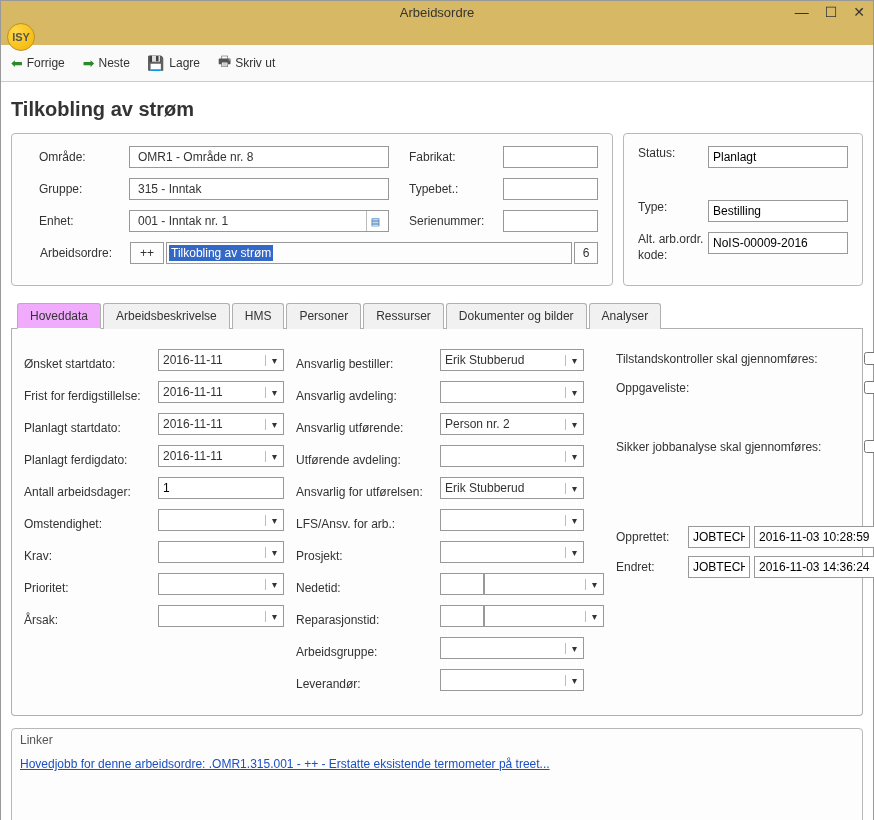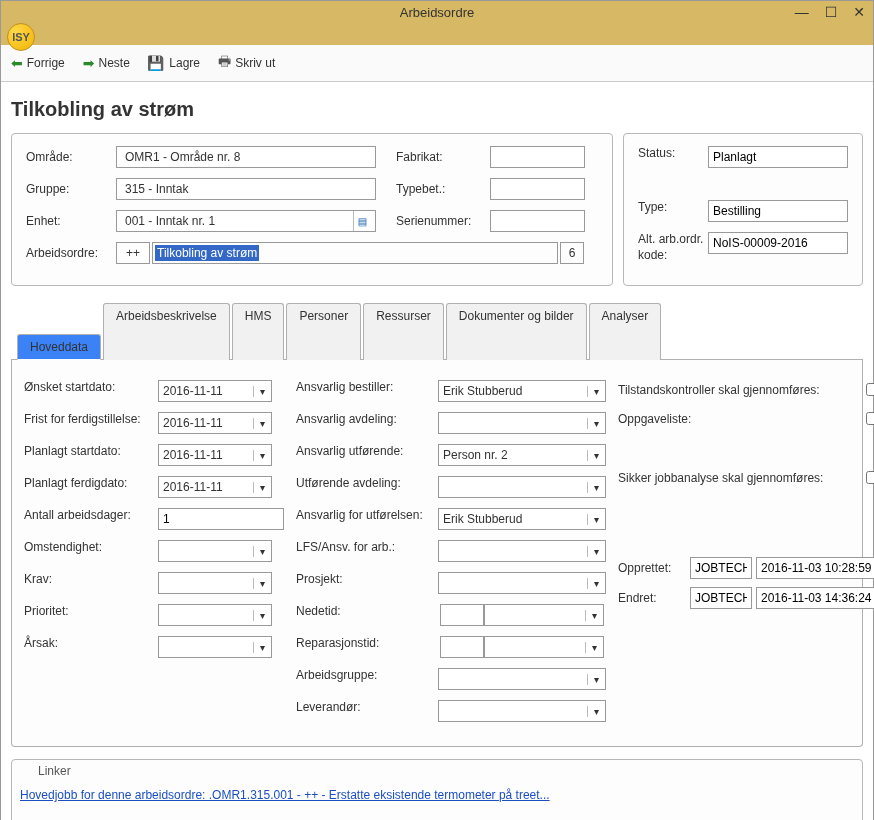"Område:" .form-row { justify-content: none -> flex-end }
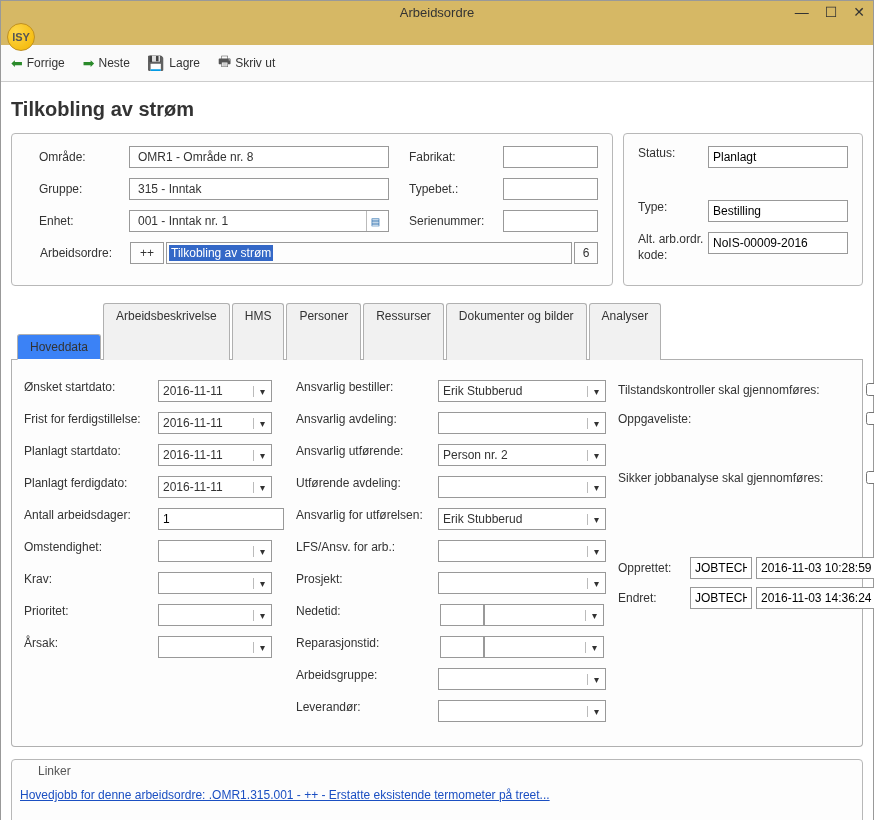"Hoveddata" .tab.active { background: #3b82f6 -> #f0abfc; margin-top: 31px -> none }
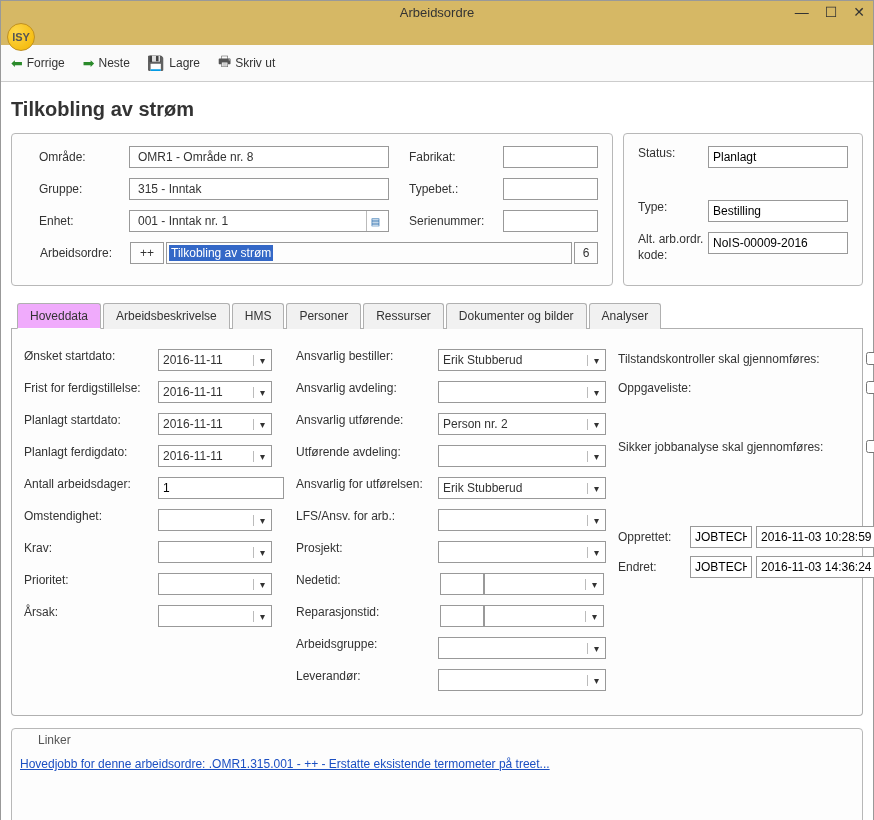"Ønsket startdato:" .det-row { align-items: flex-start -> flex-end }
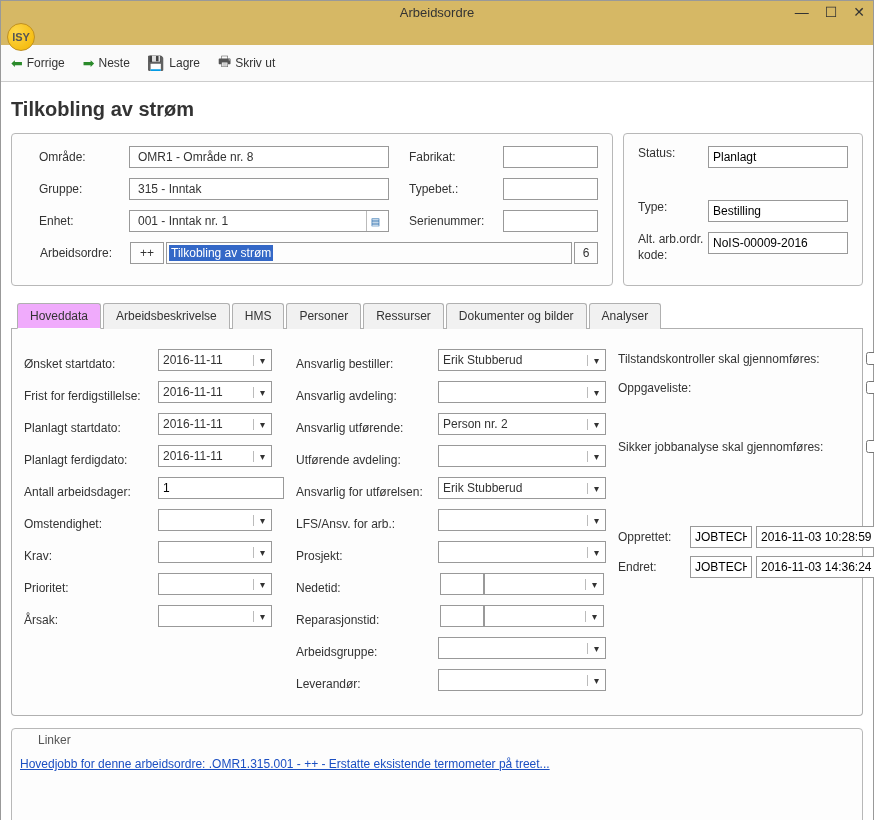"2016-11-11" .col-a .combo-field, .col-a .input-box.flex { width: 114px -> 126px }
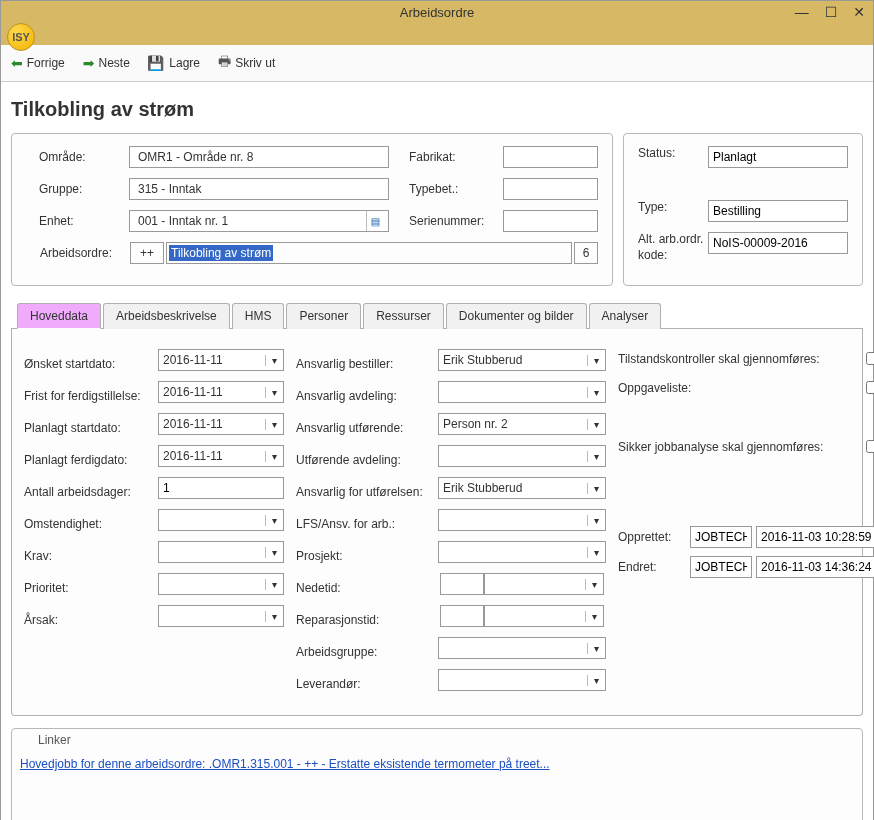"Erik Stubberud" .col-b .combo-field { width: 168px -> 144px }
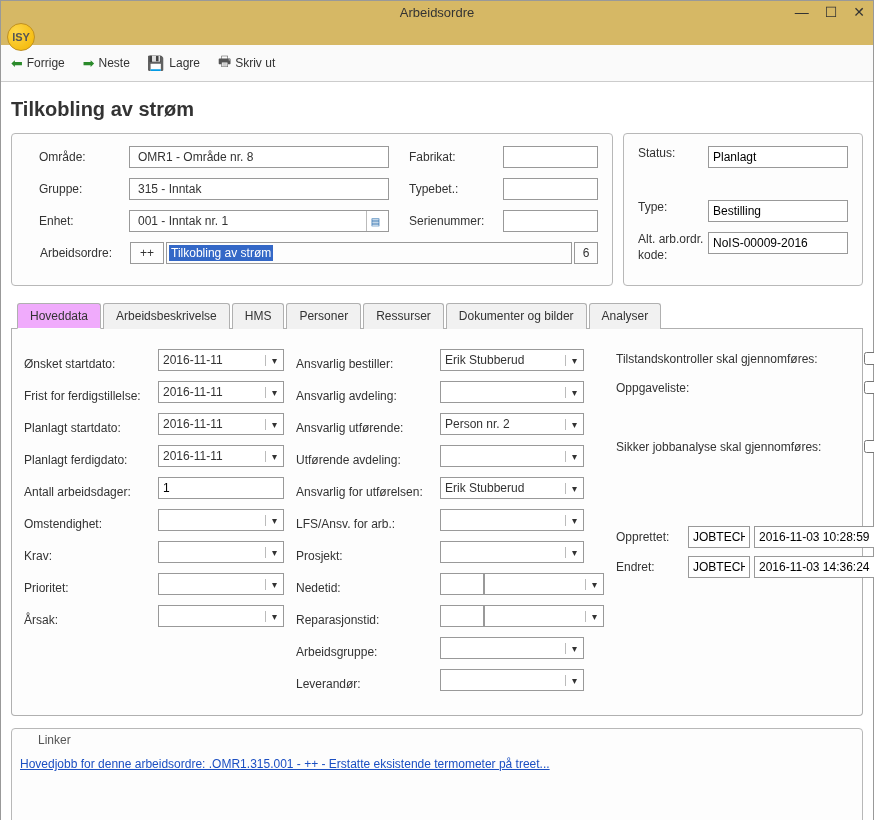"Linker" .linker-title { margin-left: 18px -> none }
